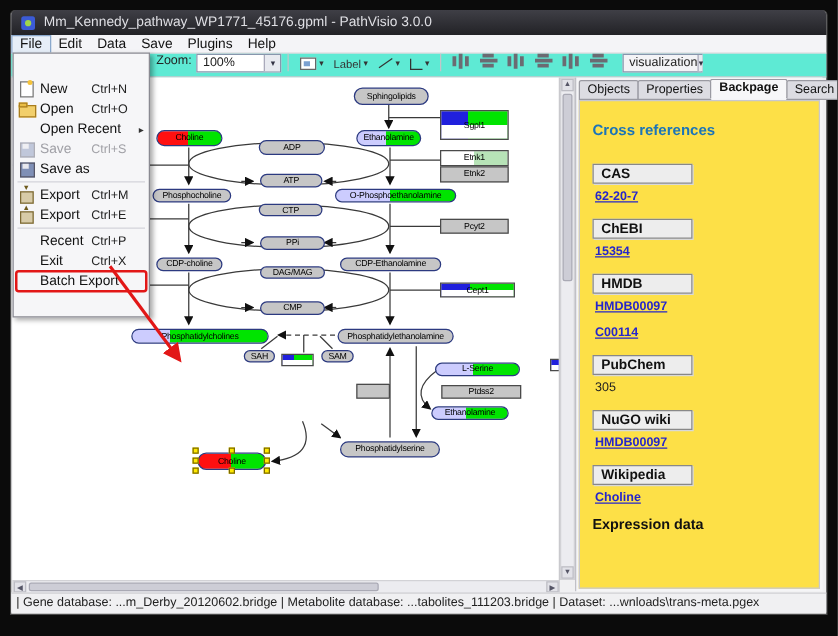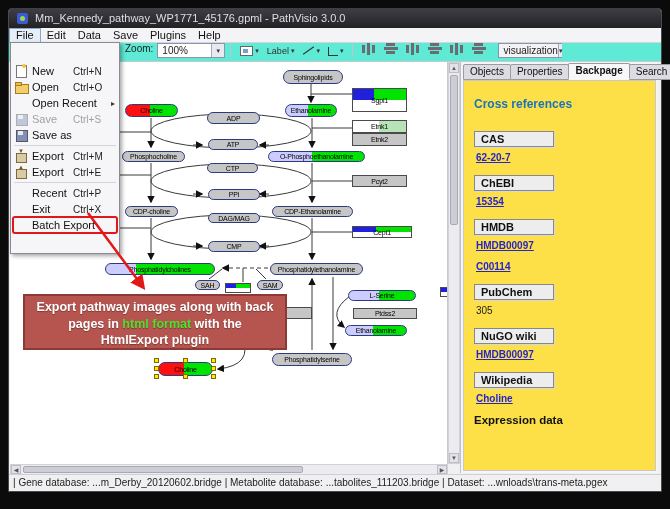"Export pathway images along with" div { html: <div> <div>Export pathway images along with back</div> <div><span>pages in </span><span>html format</span><span> with the</span></div> <div>HtmlExport plugin</div> </div> -> none }
